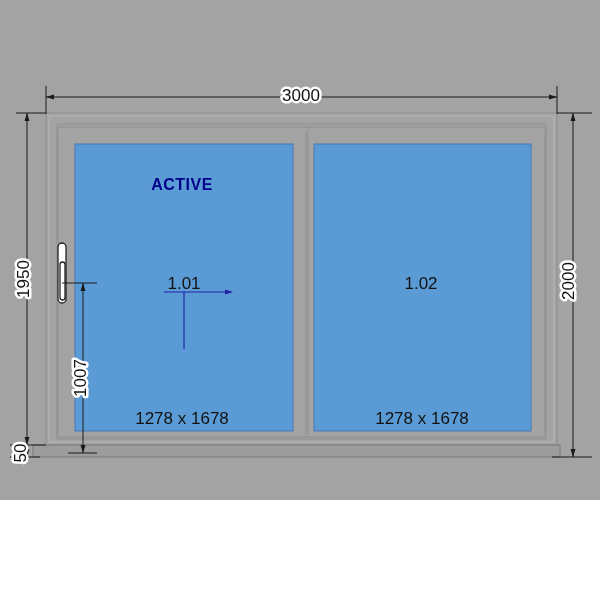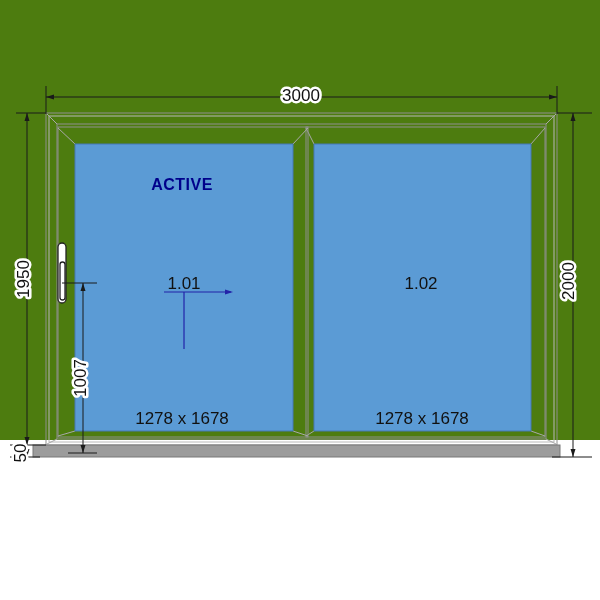"3000" #stage { background: #4d7c0f -> #a3a3a3; height: 440px -> 500px }
